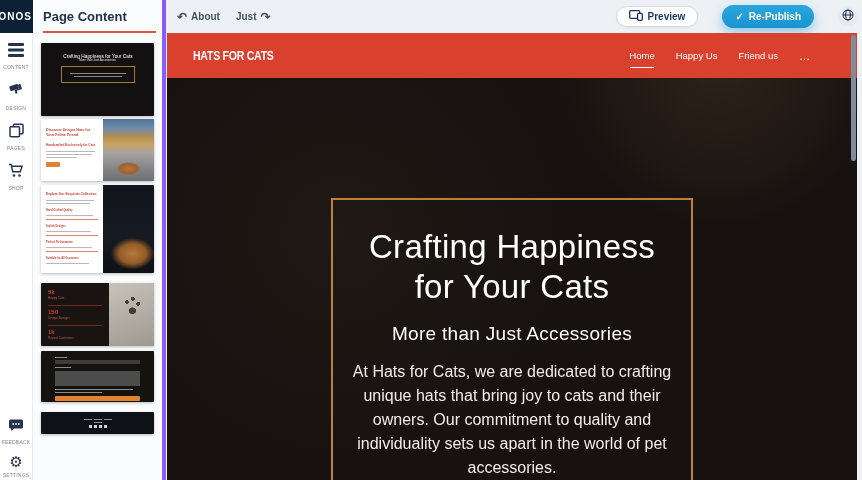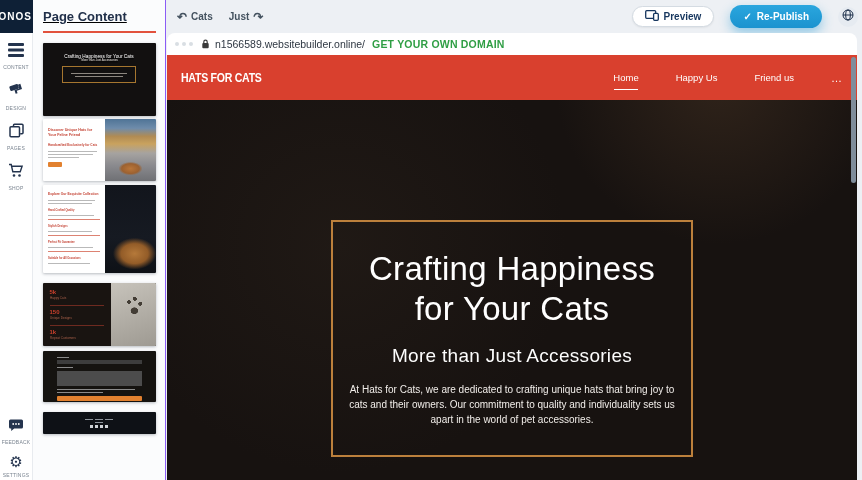"Page Content" .panel { border-right: 1px solid #8b5cf6 -> 4px solid #8b5cf6; text-decoration: underline -> none }
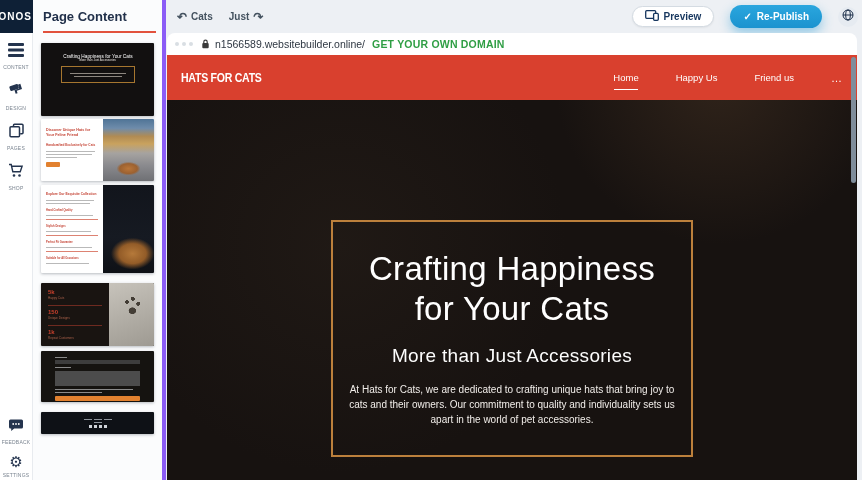"Cats" span { text: Cats -> About }
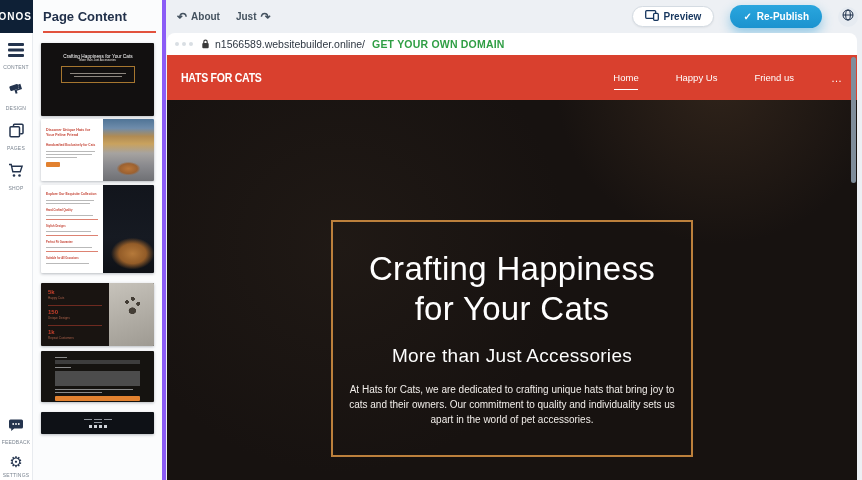"Preview" .toolbar-right { gap: 16px -> 24px }
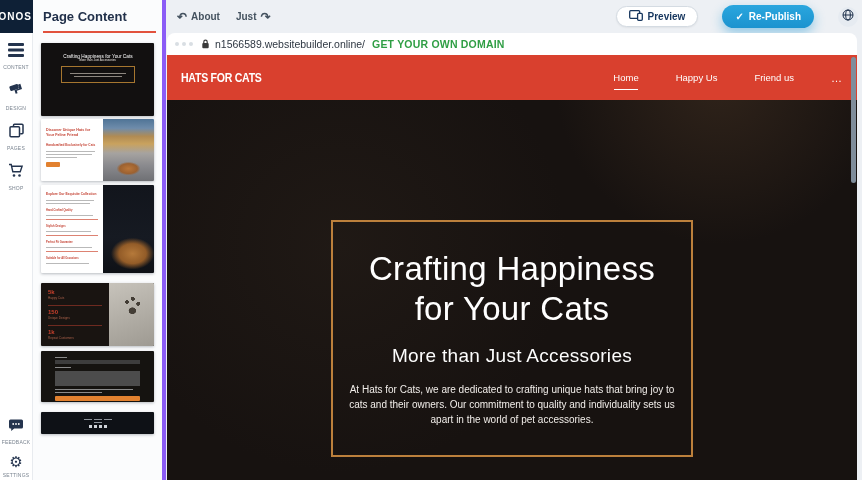"n1566589.websitebuilder.online/" div.chrome { html: <div> <div> <div></div> <div></div> <div></div> </div> <span> <svg> <rect></rect> <path></path> </svg> </span> <span>n1566589.websitebuilder.online/</span> <span>GET YOUR OWN DOMAIN</span> </div> -> none }
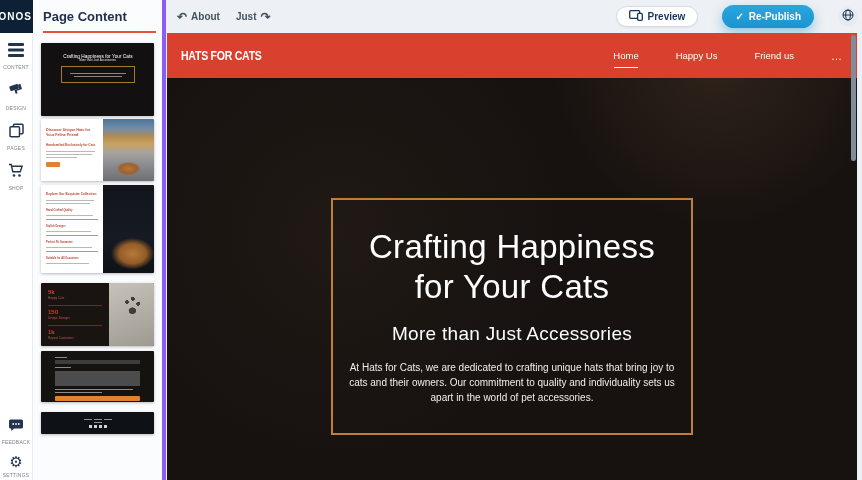"HATS FOR CATS" .site-header { padding: 0 14px -> 0 26px }
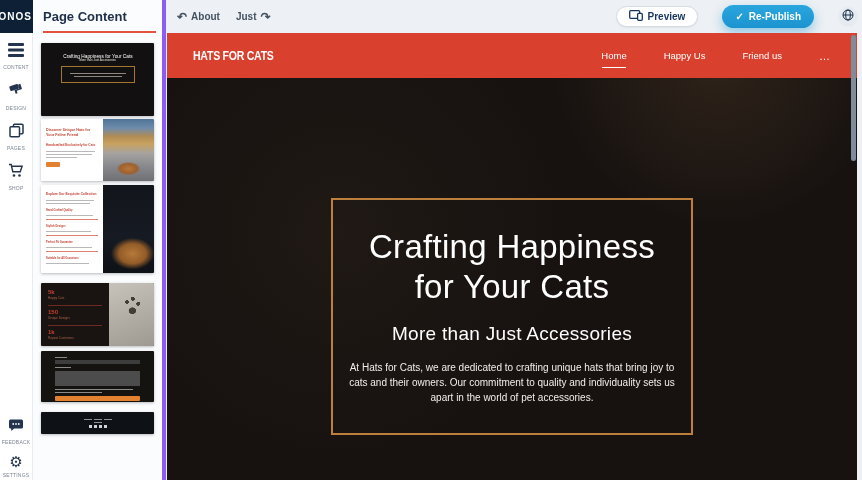"Home" .site-nav { gap: 37px -> 21px; margin-right: 0 -> 20px }
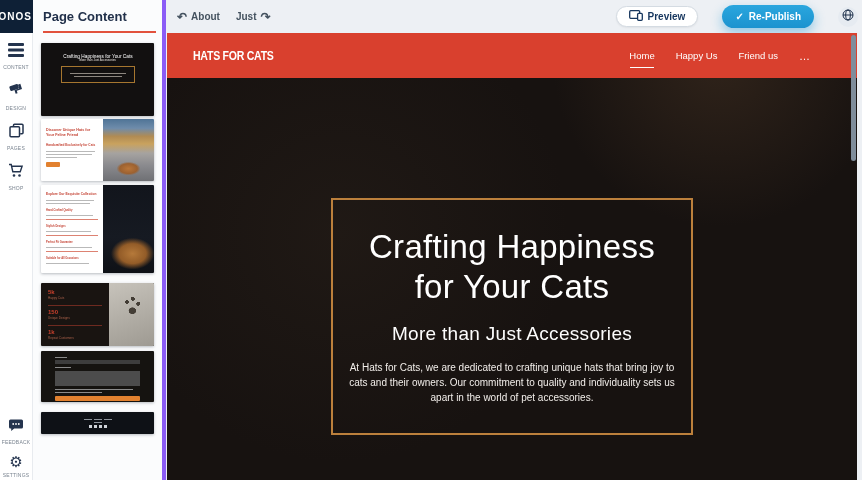"At Hats for Cats, we" .hero-body { font-size: 10px -> 16px }
